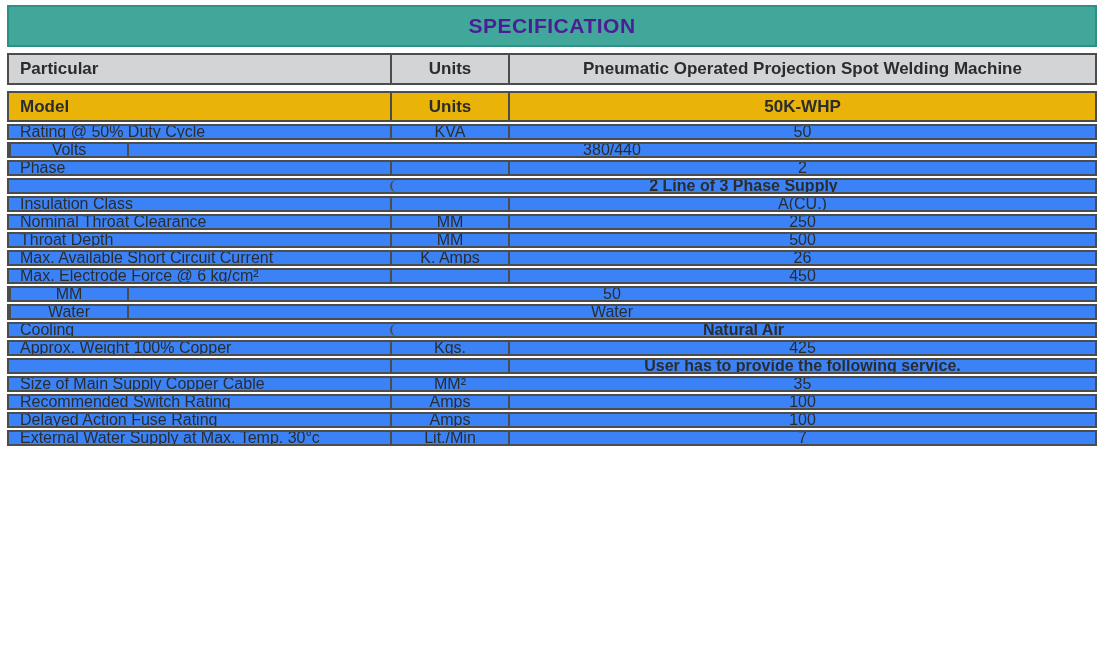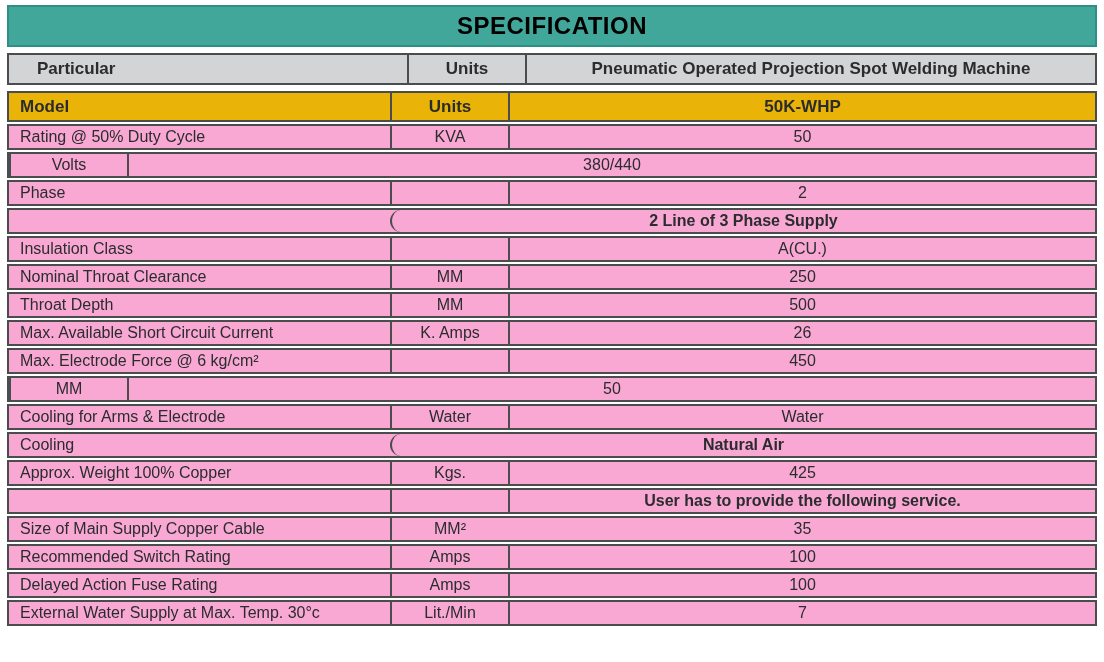"SPECIFICATION" .banner-title { color: #000000 -> #4c1d95; font-size: 24px -> 21px }
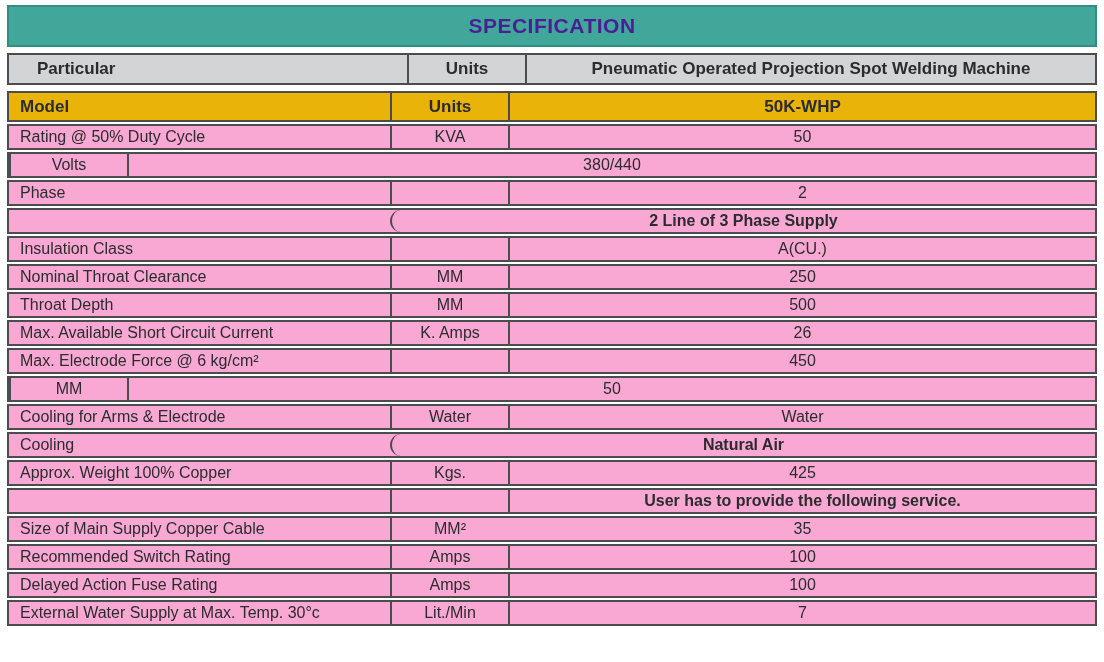"Particular" .row.header-row { padding-left: 17px -> none }
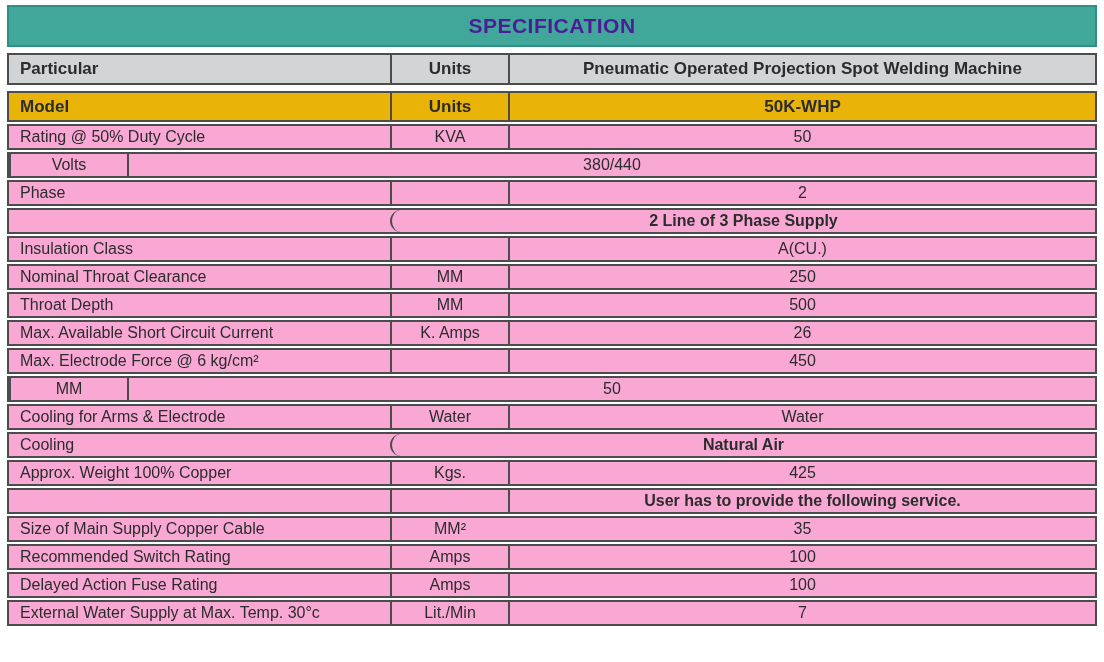"Rating @ 50% Duty Cycle" .row { background: #f9a8d4 -> #3b82f6; height: 26px -> 16px }
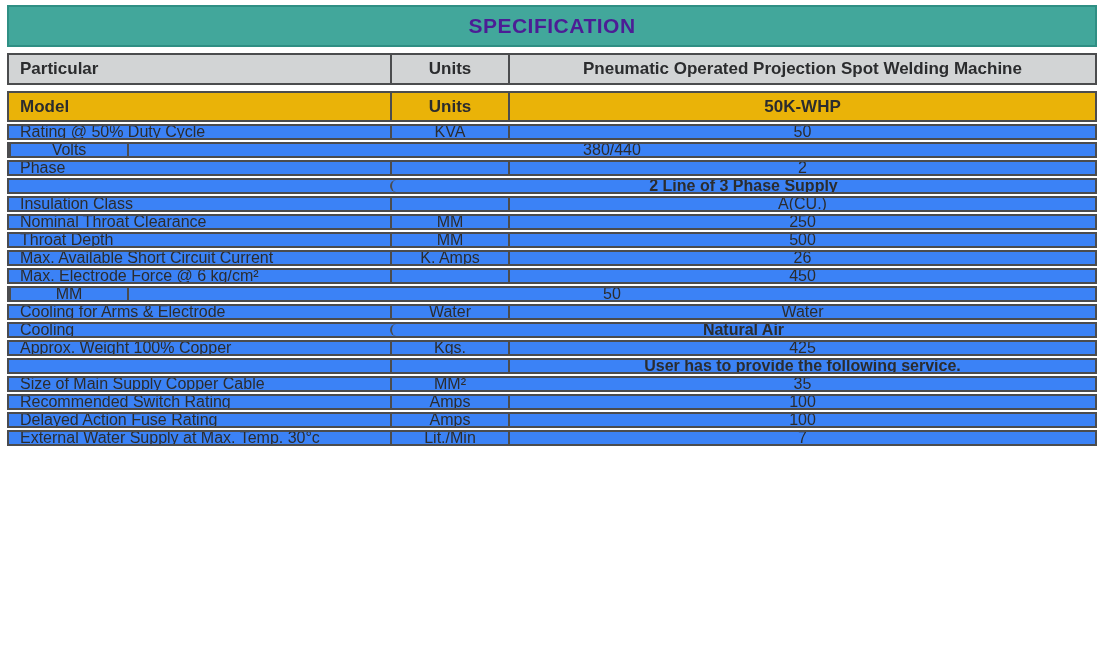"Cooling for Arms & Electrode" div.c1 { html: <div>Cooling for Arms &amp; Electrode</div> -> none }
